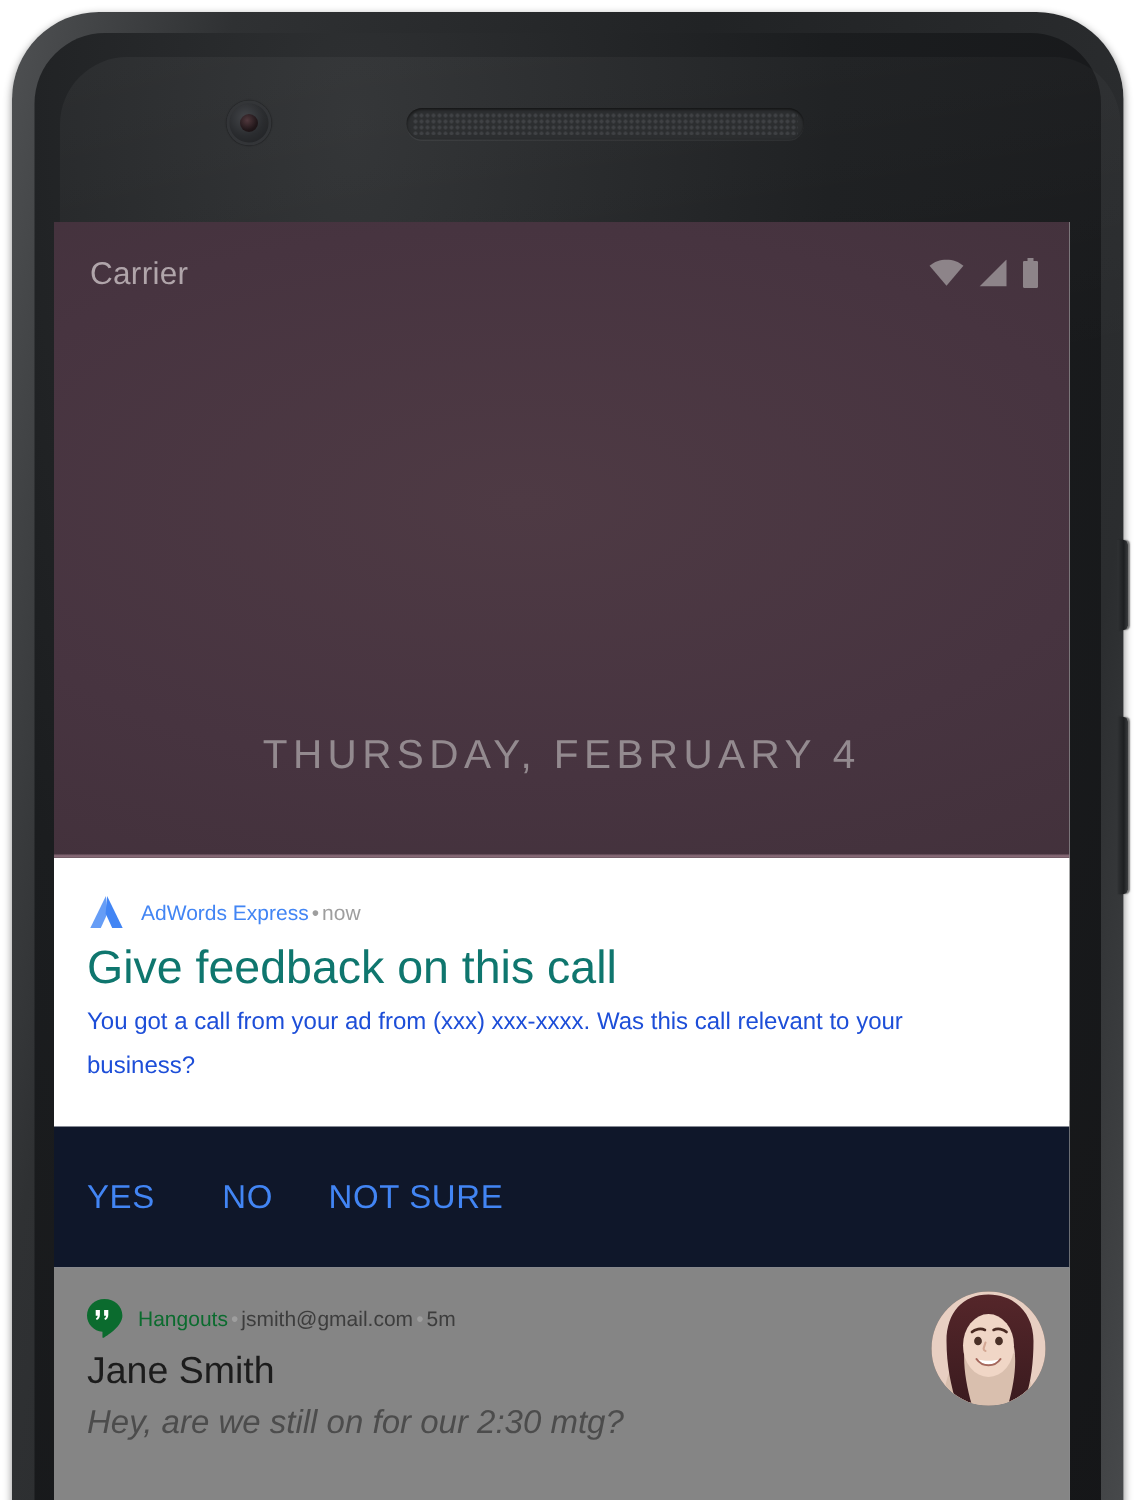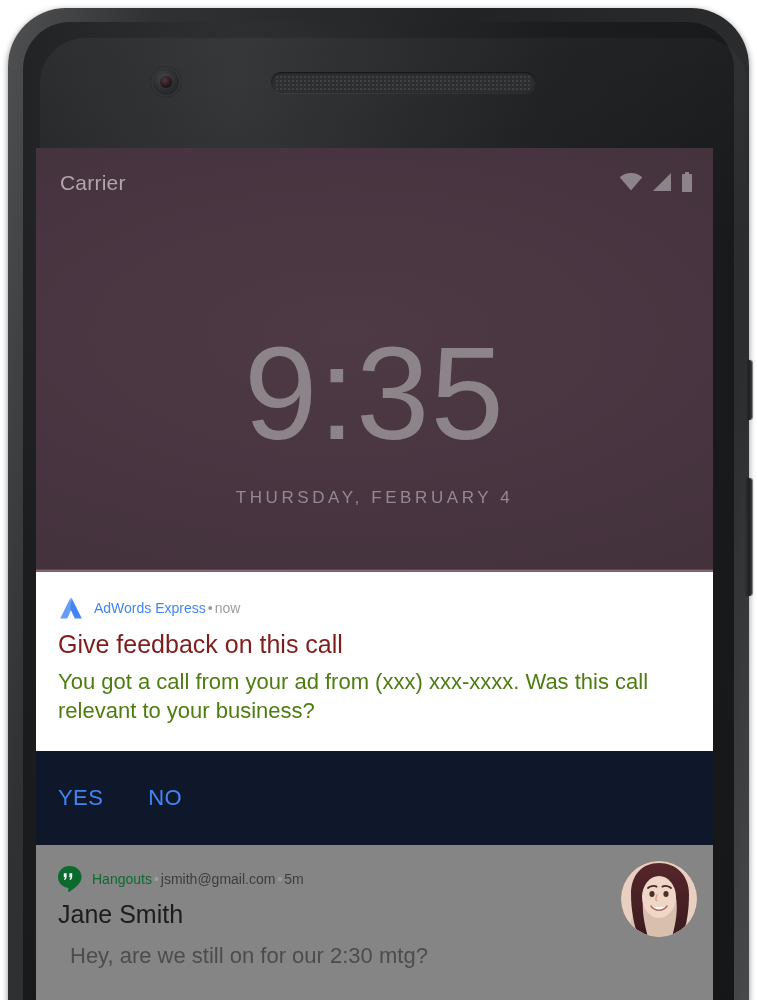"9:35" div.clock { html: <div>9:35</div> -> none }
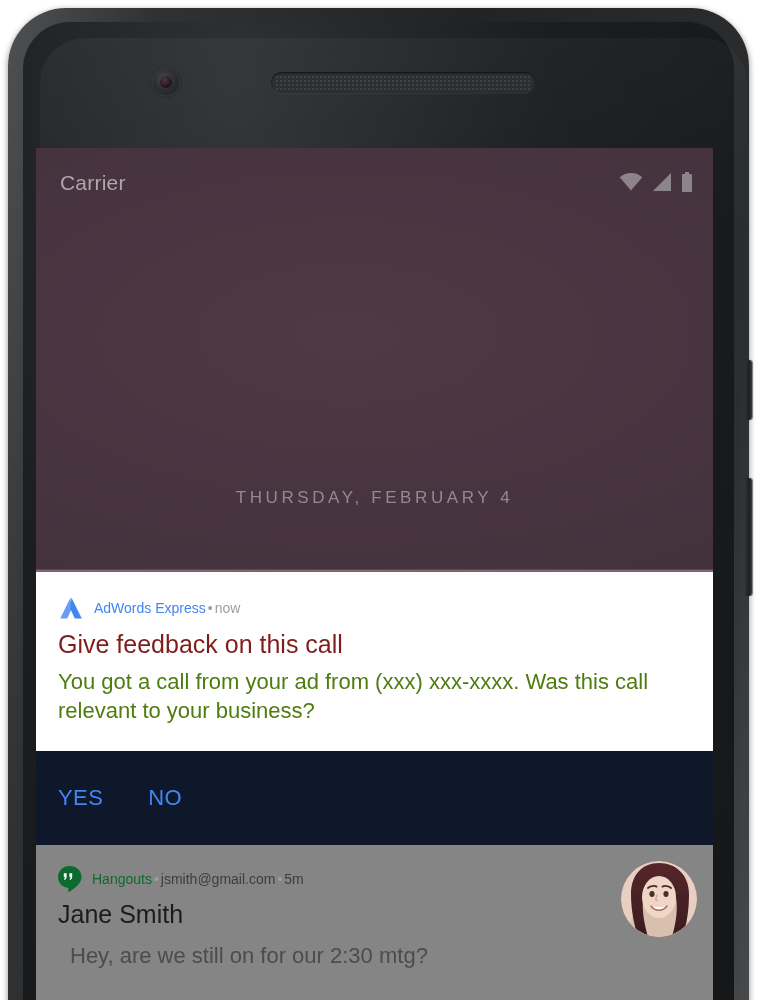"THURSDAY, FEBRUARY 4" .datetext { font-size: 17px -> 27px }
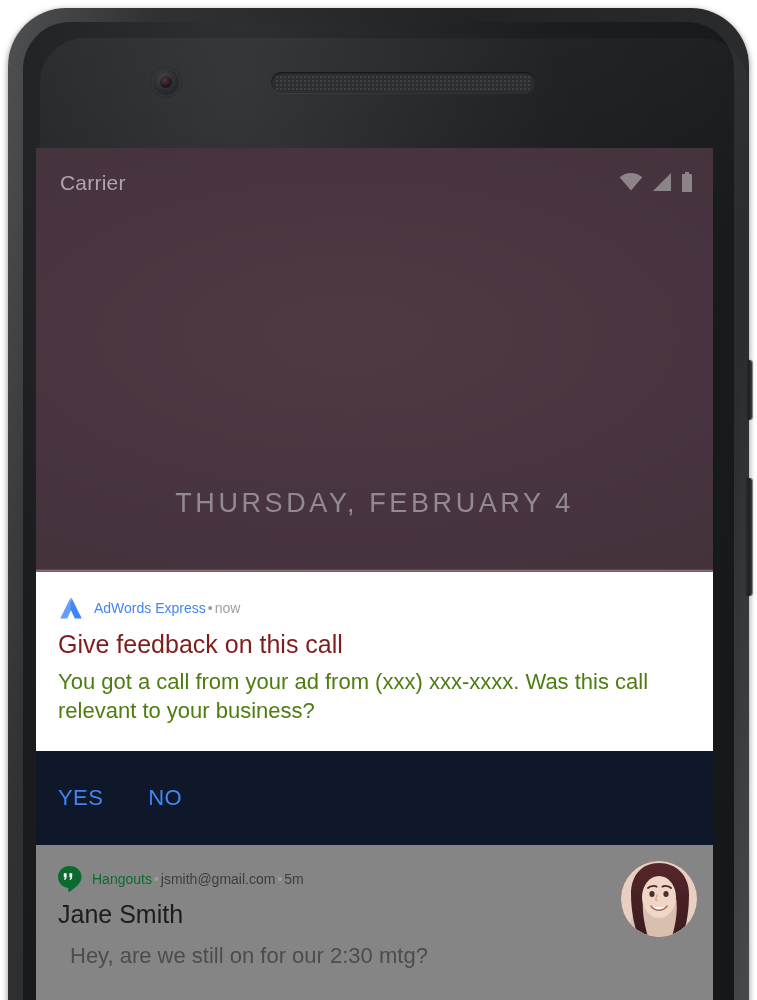"Give feedback on this call" .notif-title { color: #7f1d1d -> #0f766e; font-size: 25px -> 31px }
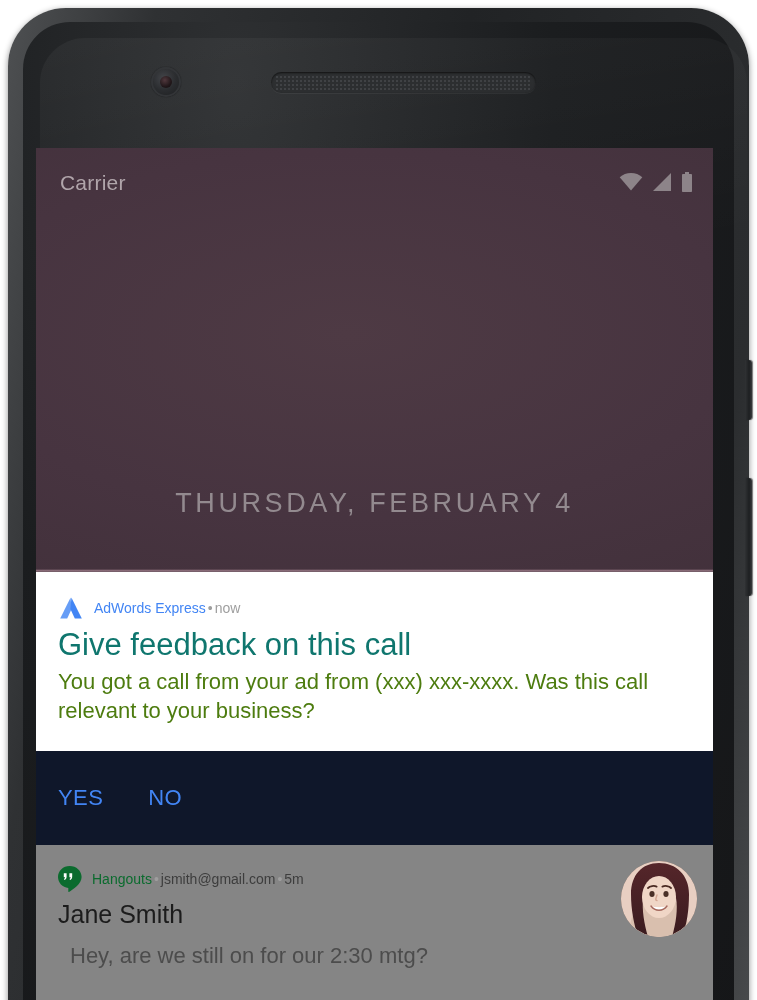"You got a call from" .notif-text { color: #4d7c0f -> #1d4ed8; font-size: 22px -> 16px }
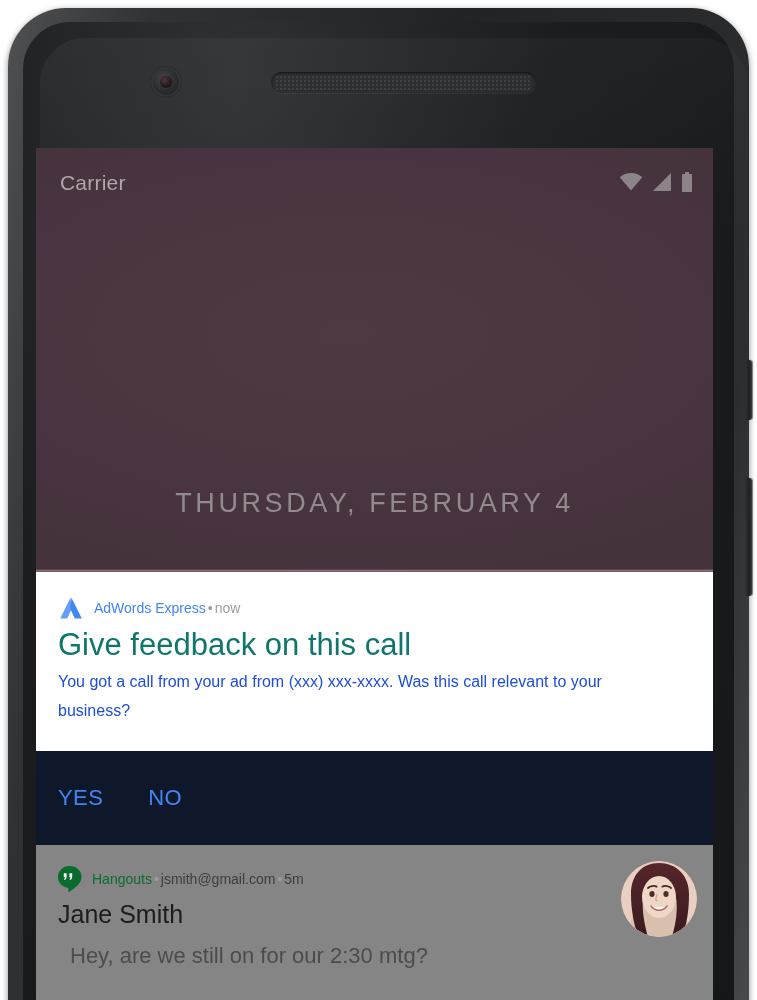"NOT SURE" button.action-btn { html: none -> <button>NOT SURE</button> }
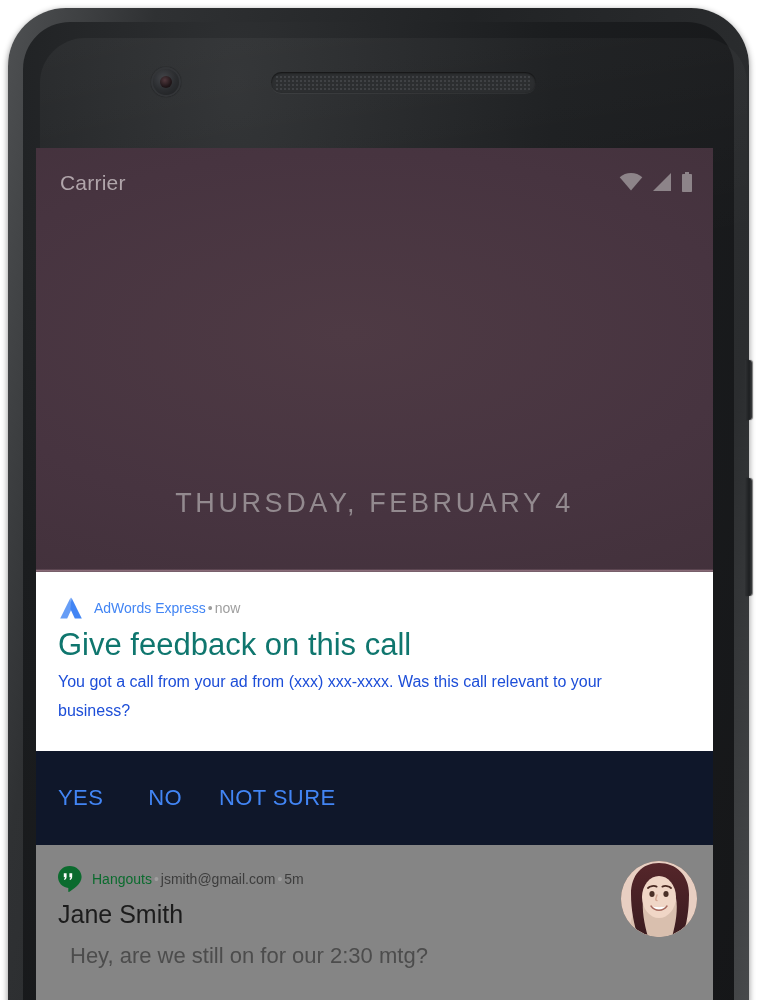"Hey, are we still on" .msg-preview { font-style: none -> italic; margin: 12px -> 0 }
